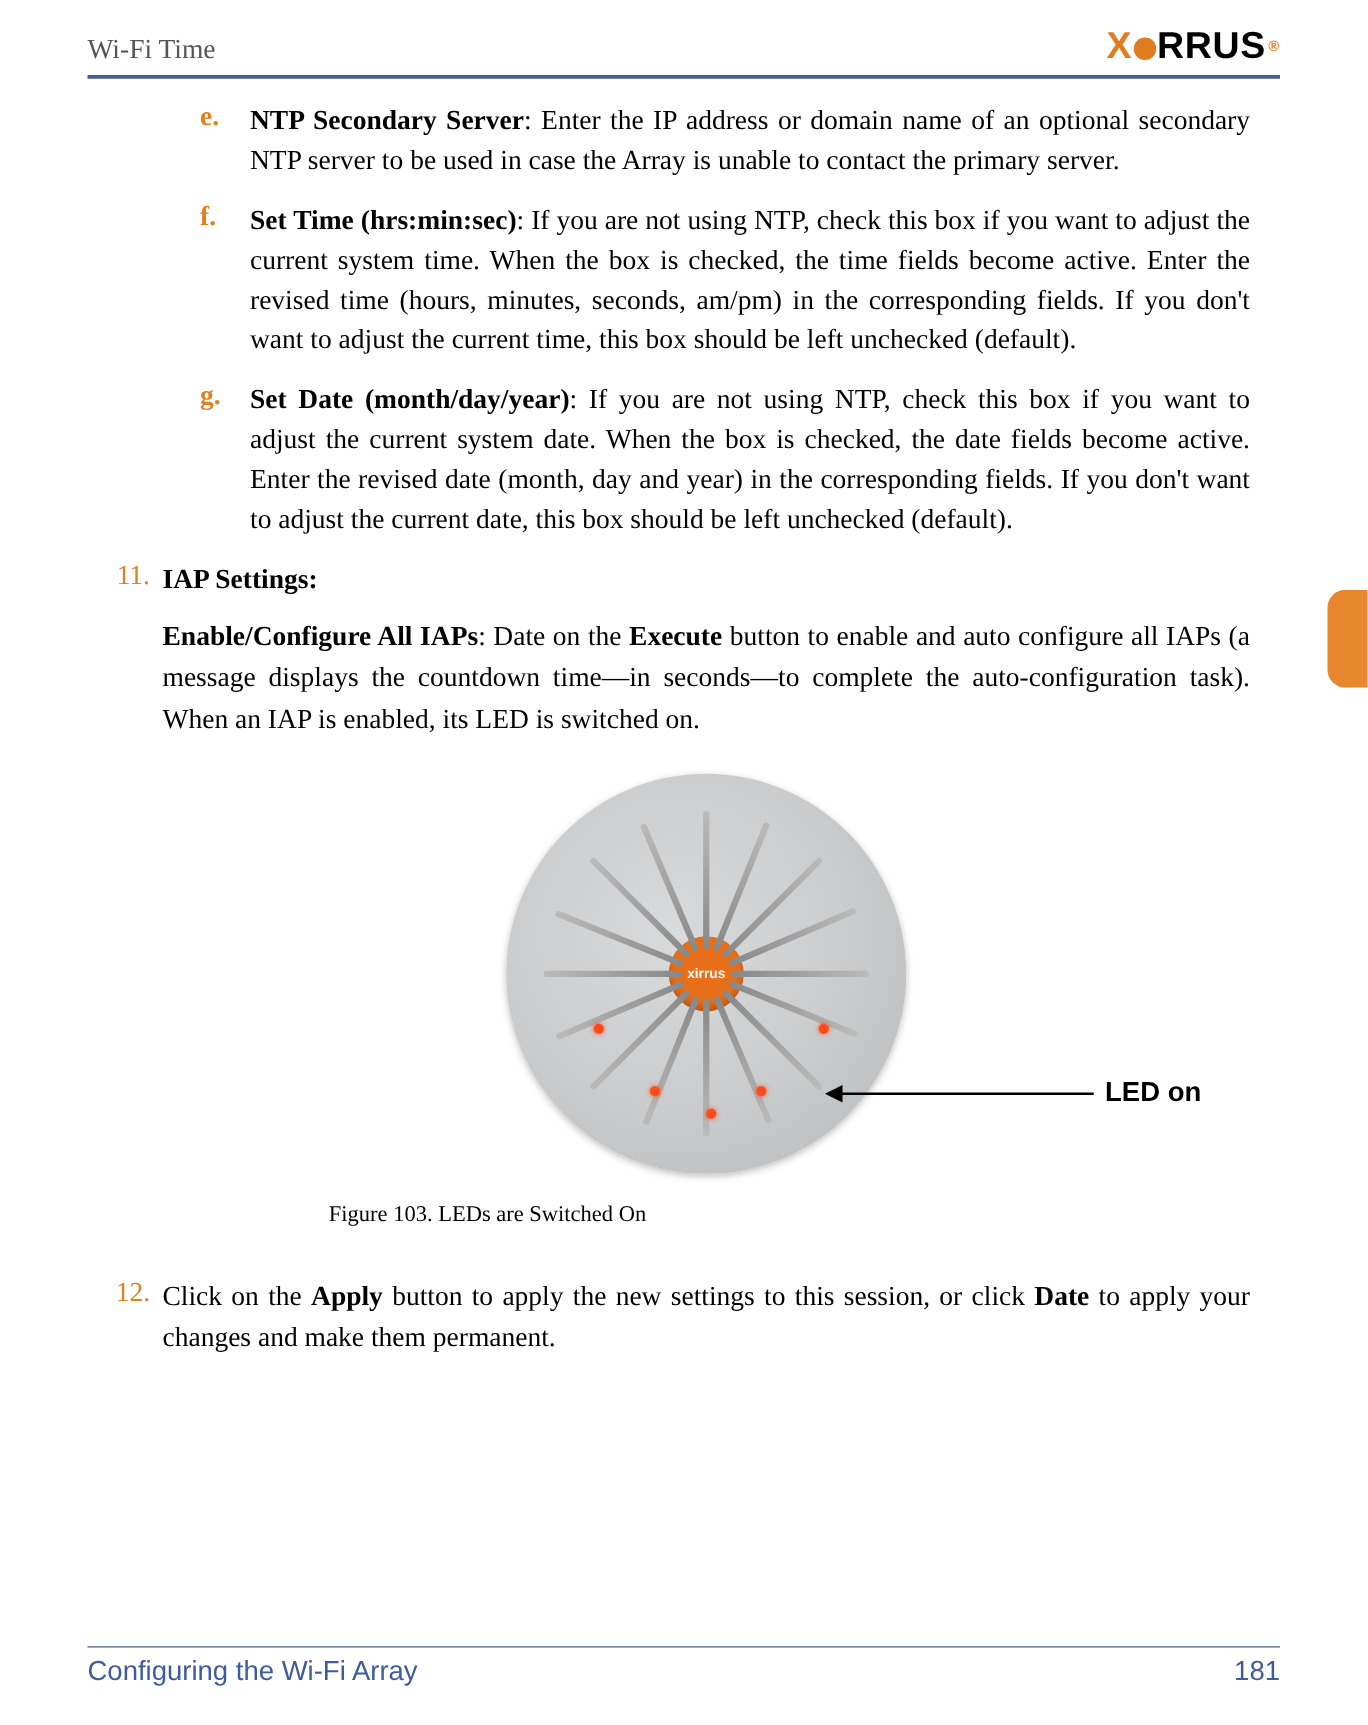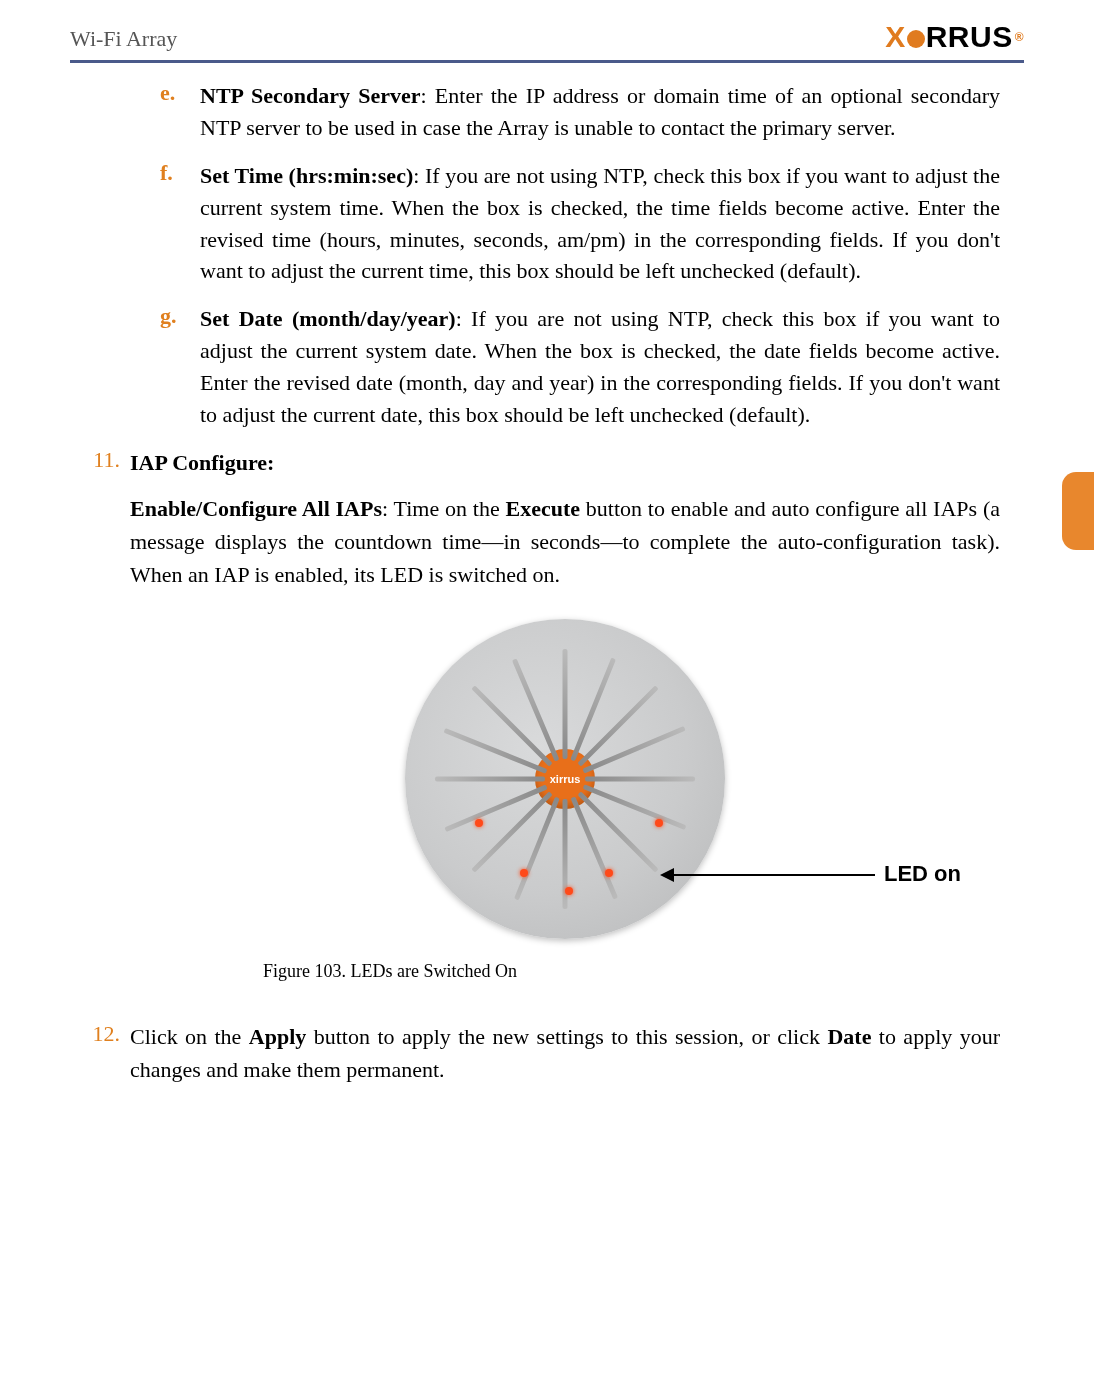"Wi-Fi Array" div.header-title { text: Array -> Time }
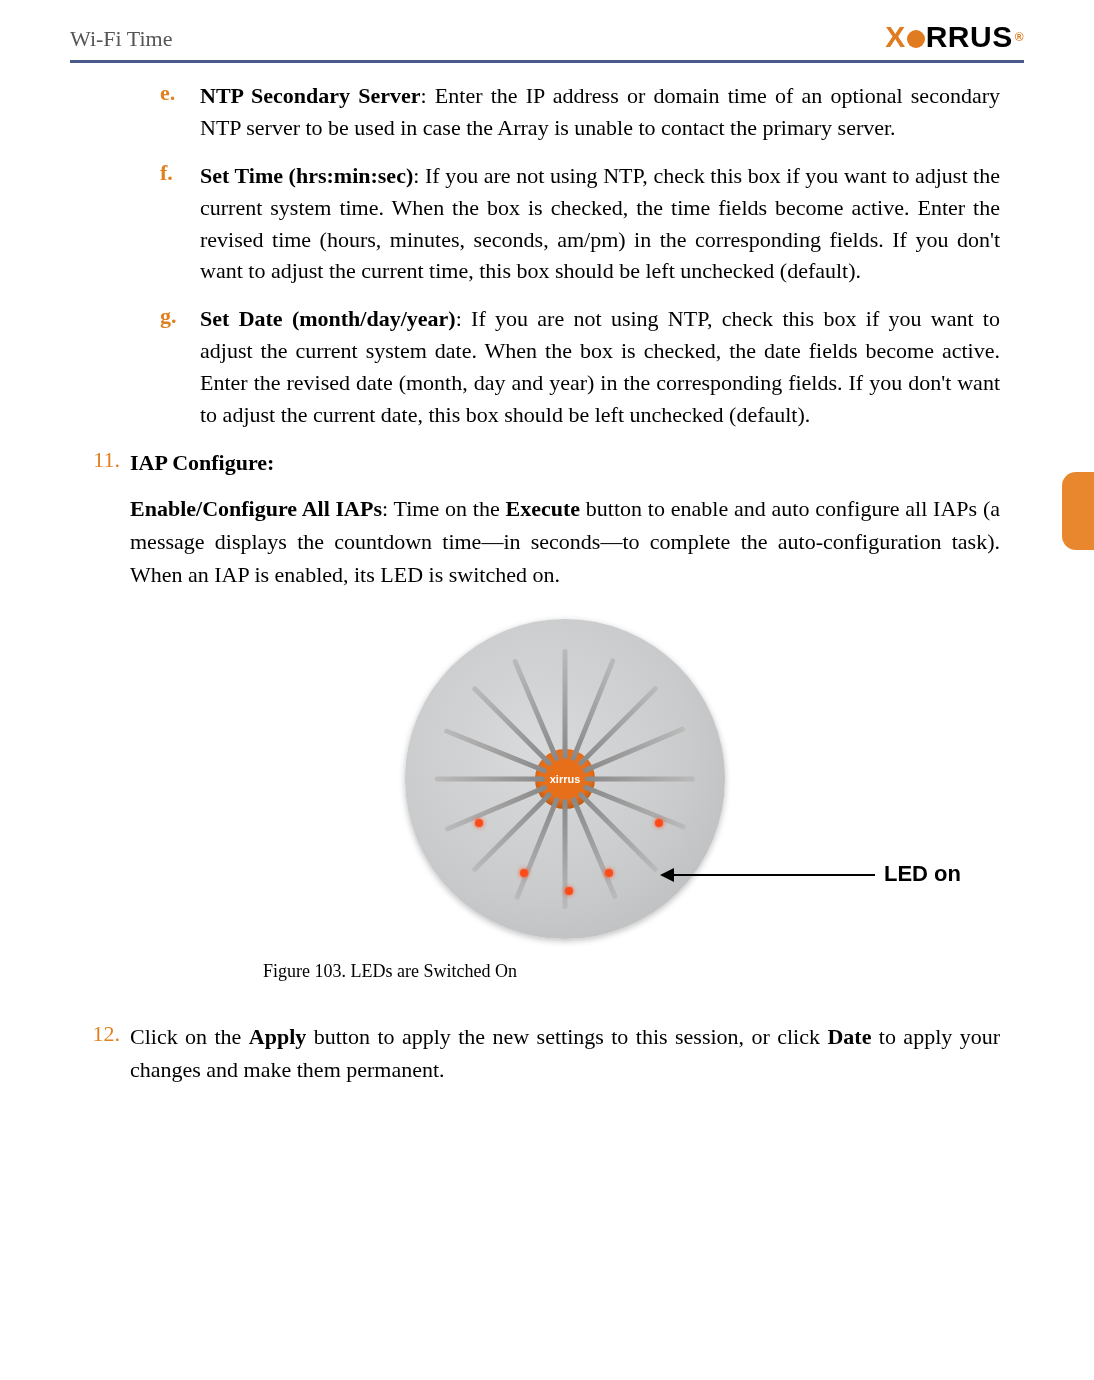": Enter the IP address" span { text: time -> name }
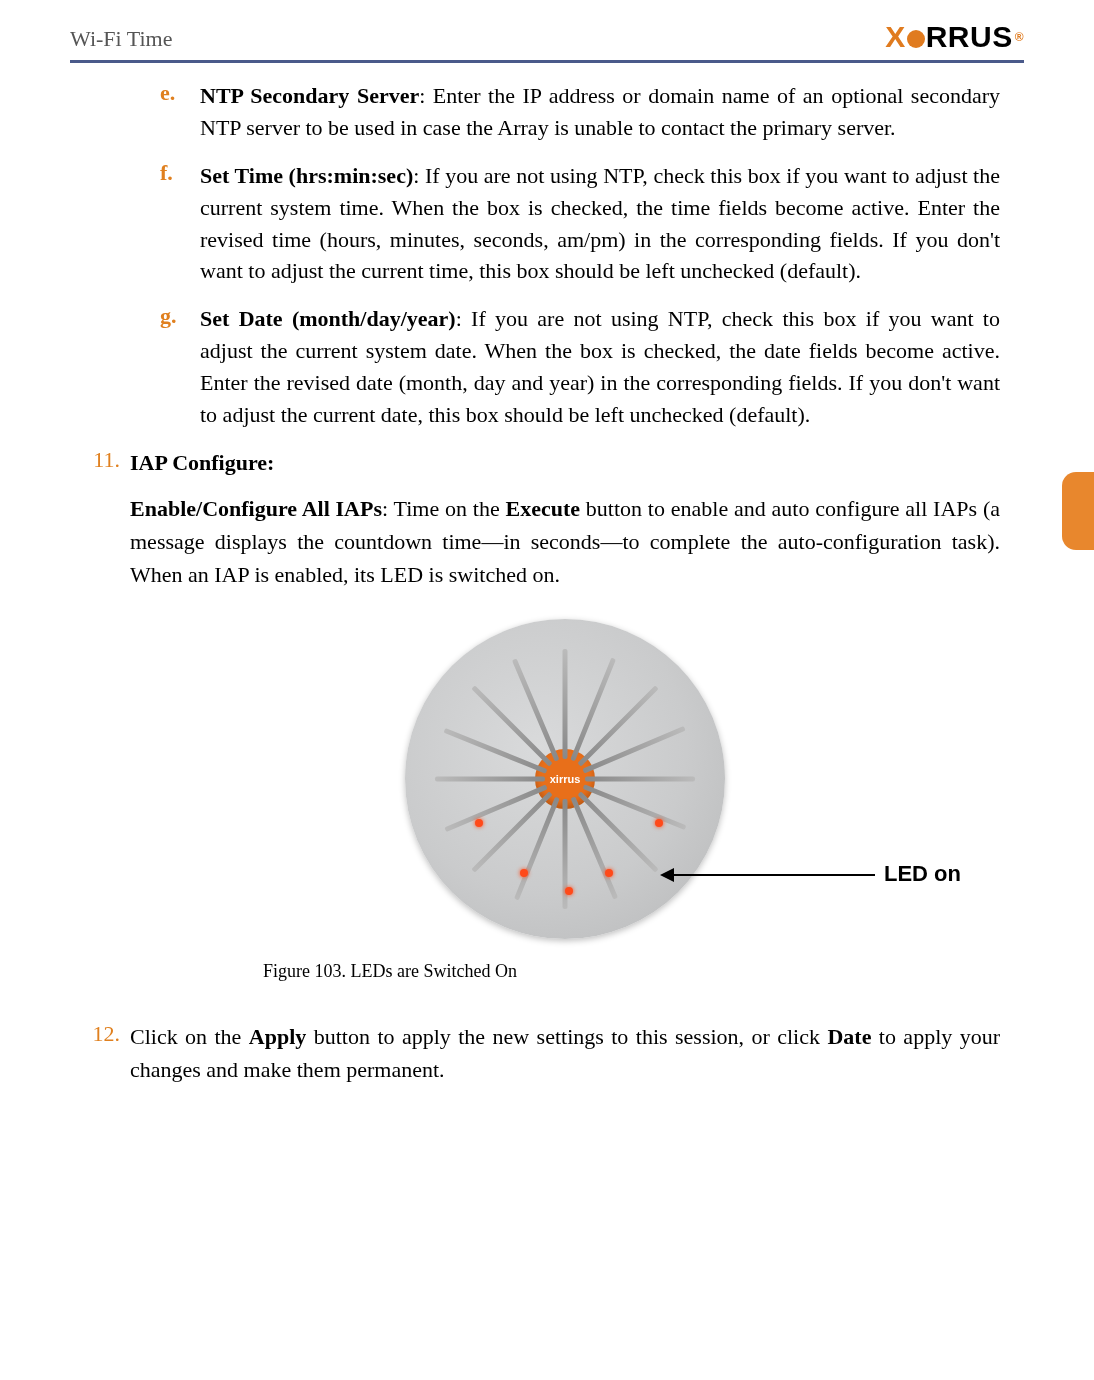"IAP Configure:" b { text: Configure -> Settings }
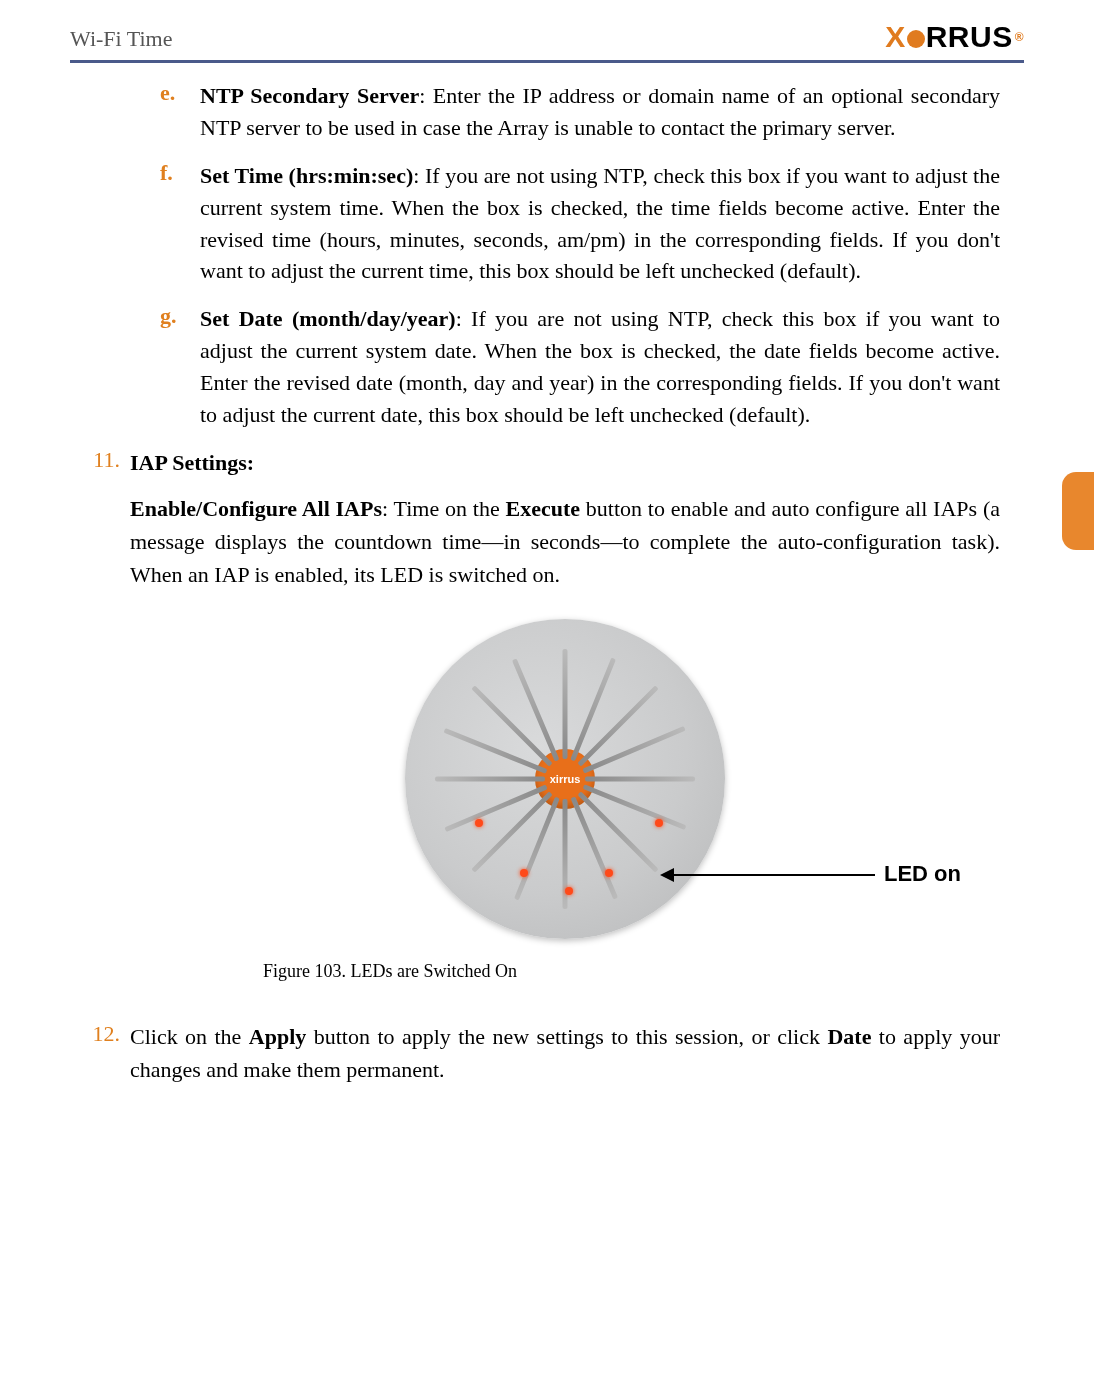": Time on the" span { text: Time -> Date }
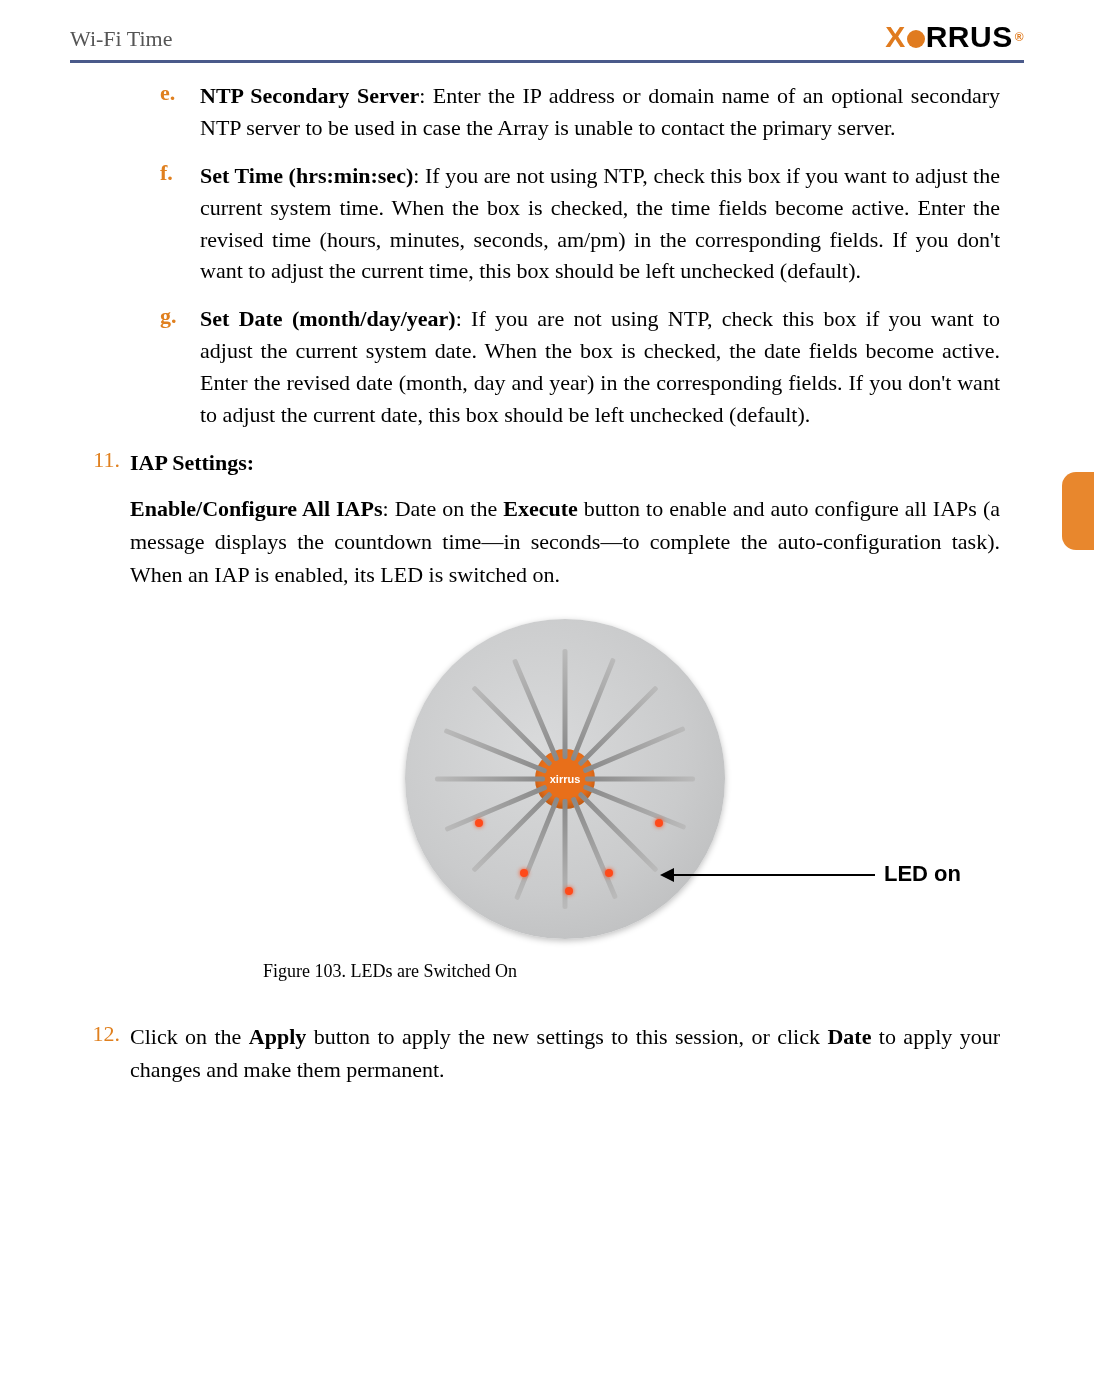"Configuring the Wi-Fi Array" div.footer { html: none -> <div> <span>Configuring the Wi-Fi Array</span> <span>181</span> </div> }
